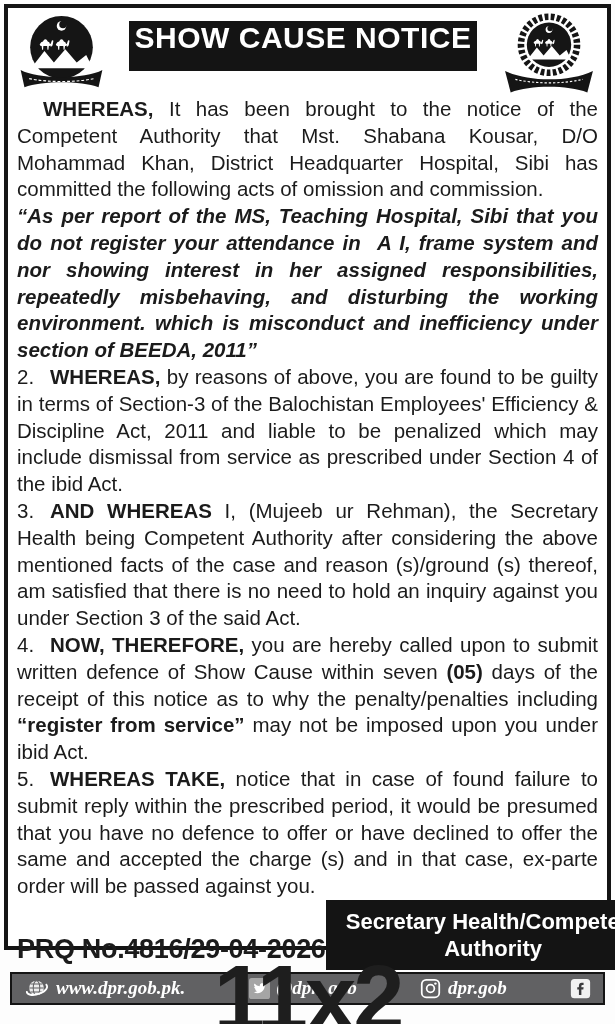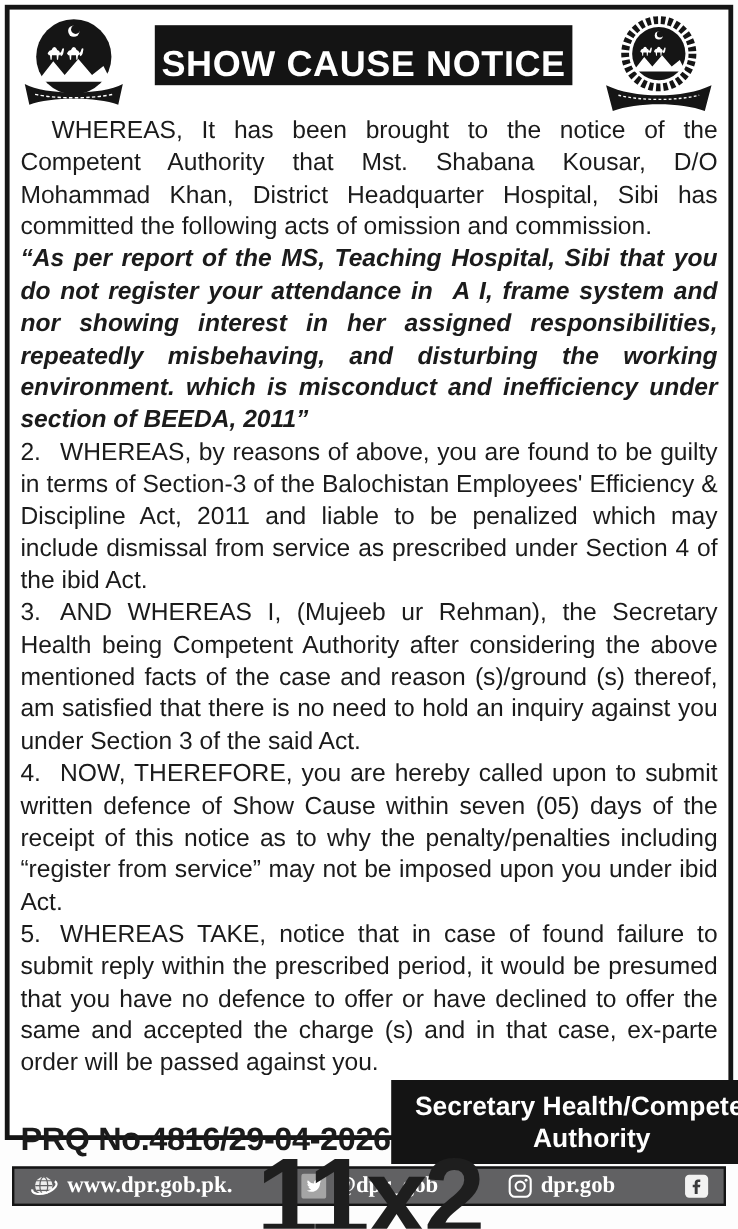"SHOW CAUSE NOTICE" .title-bar { align-items: flex-end -> flex-start }
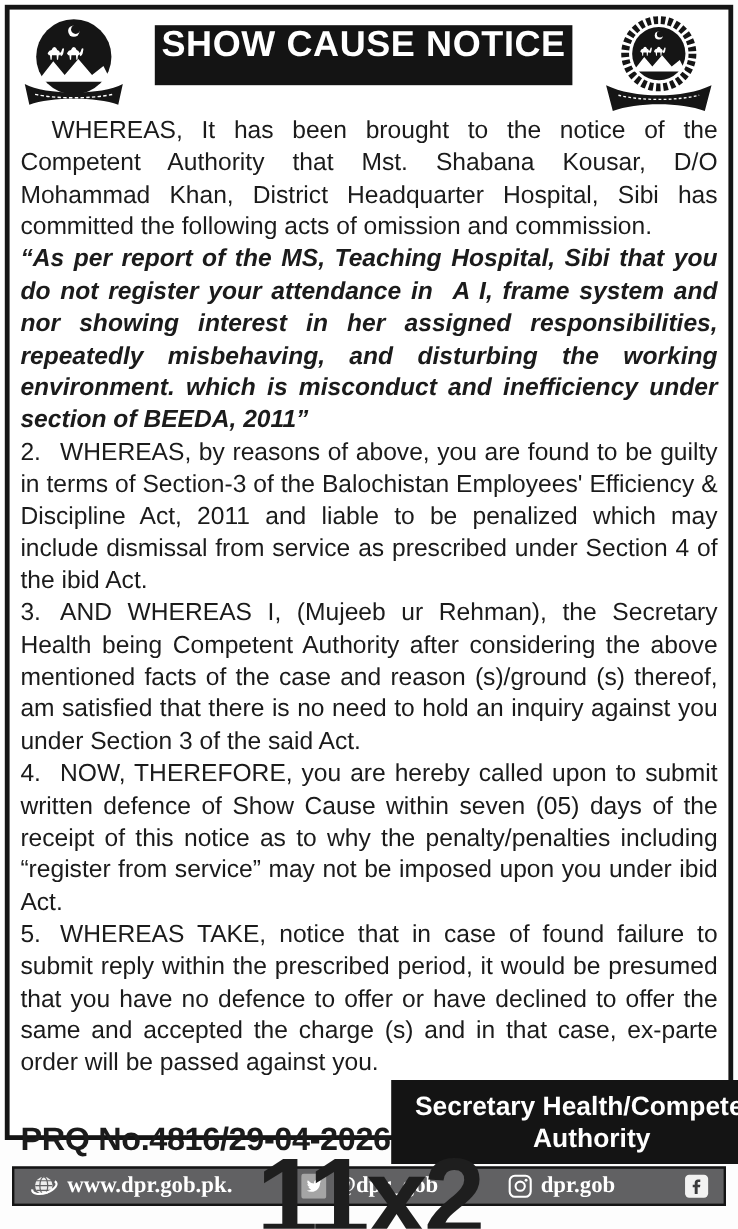"WHEREAS," b { font-weight: normal -> bold }
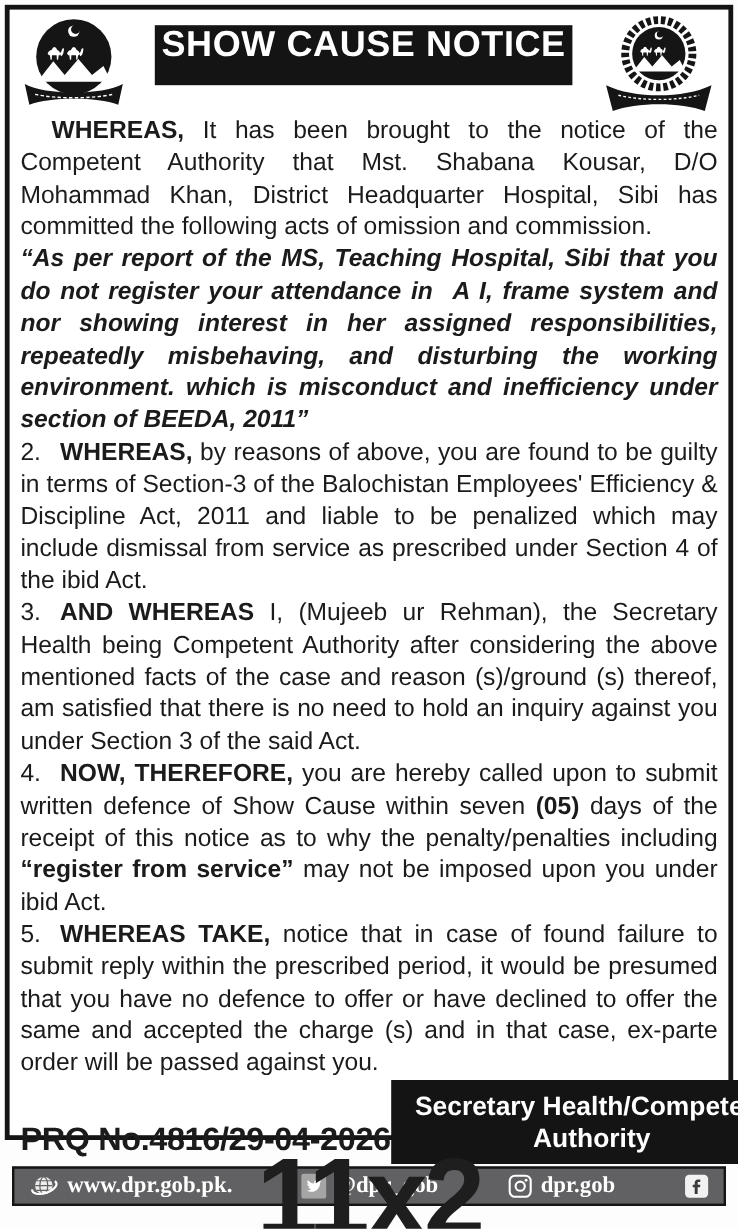"www.dpr.gob.pk." .footer-bar { font-style: none -> italic }
